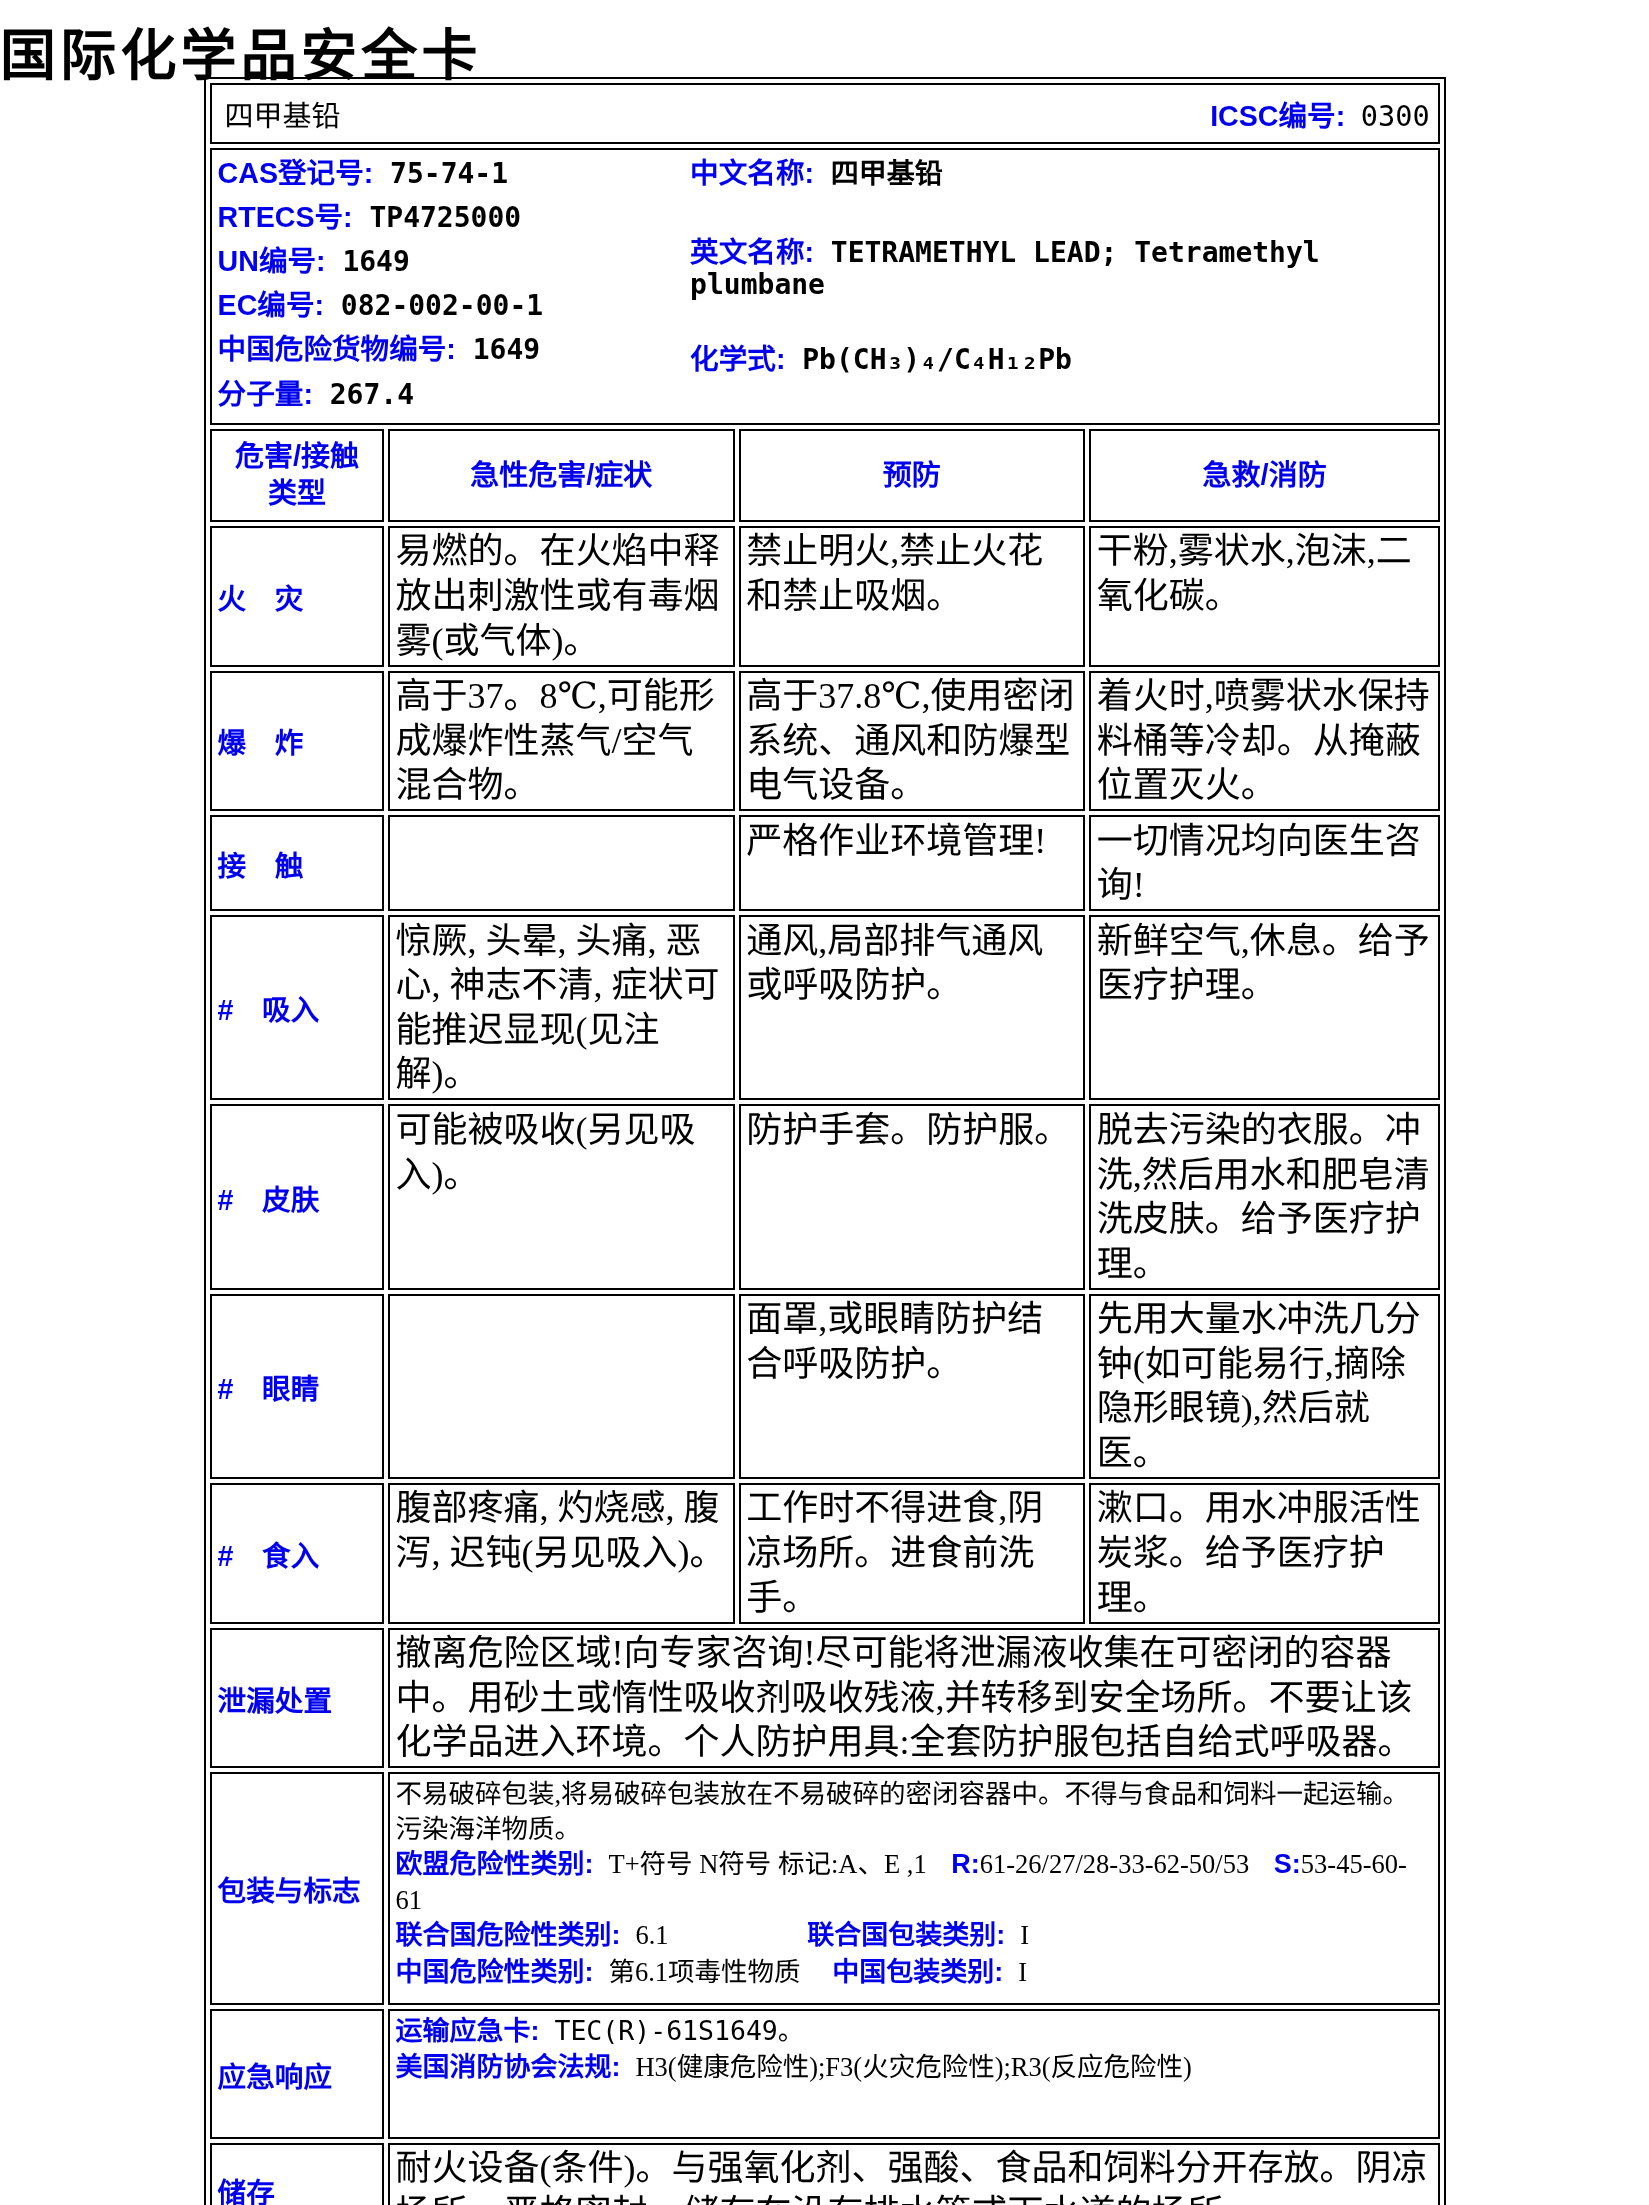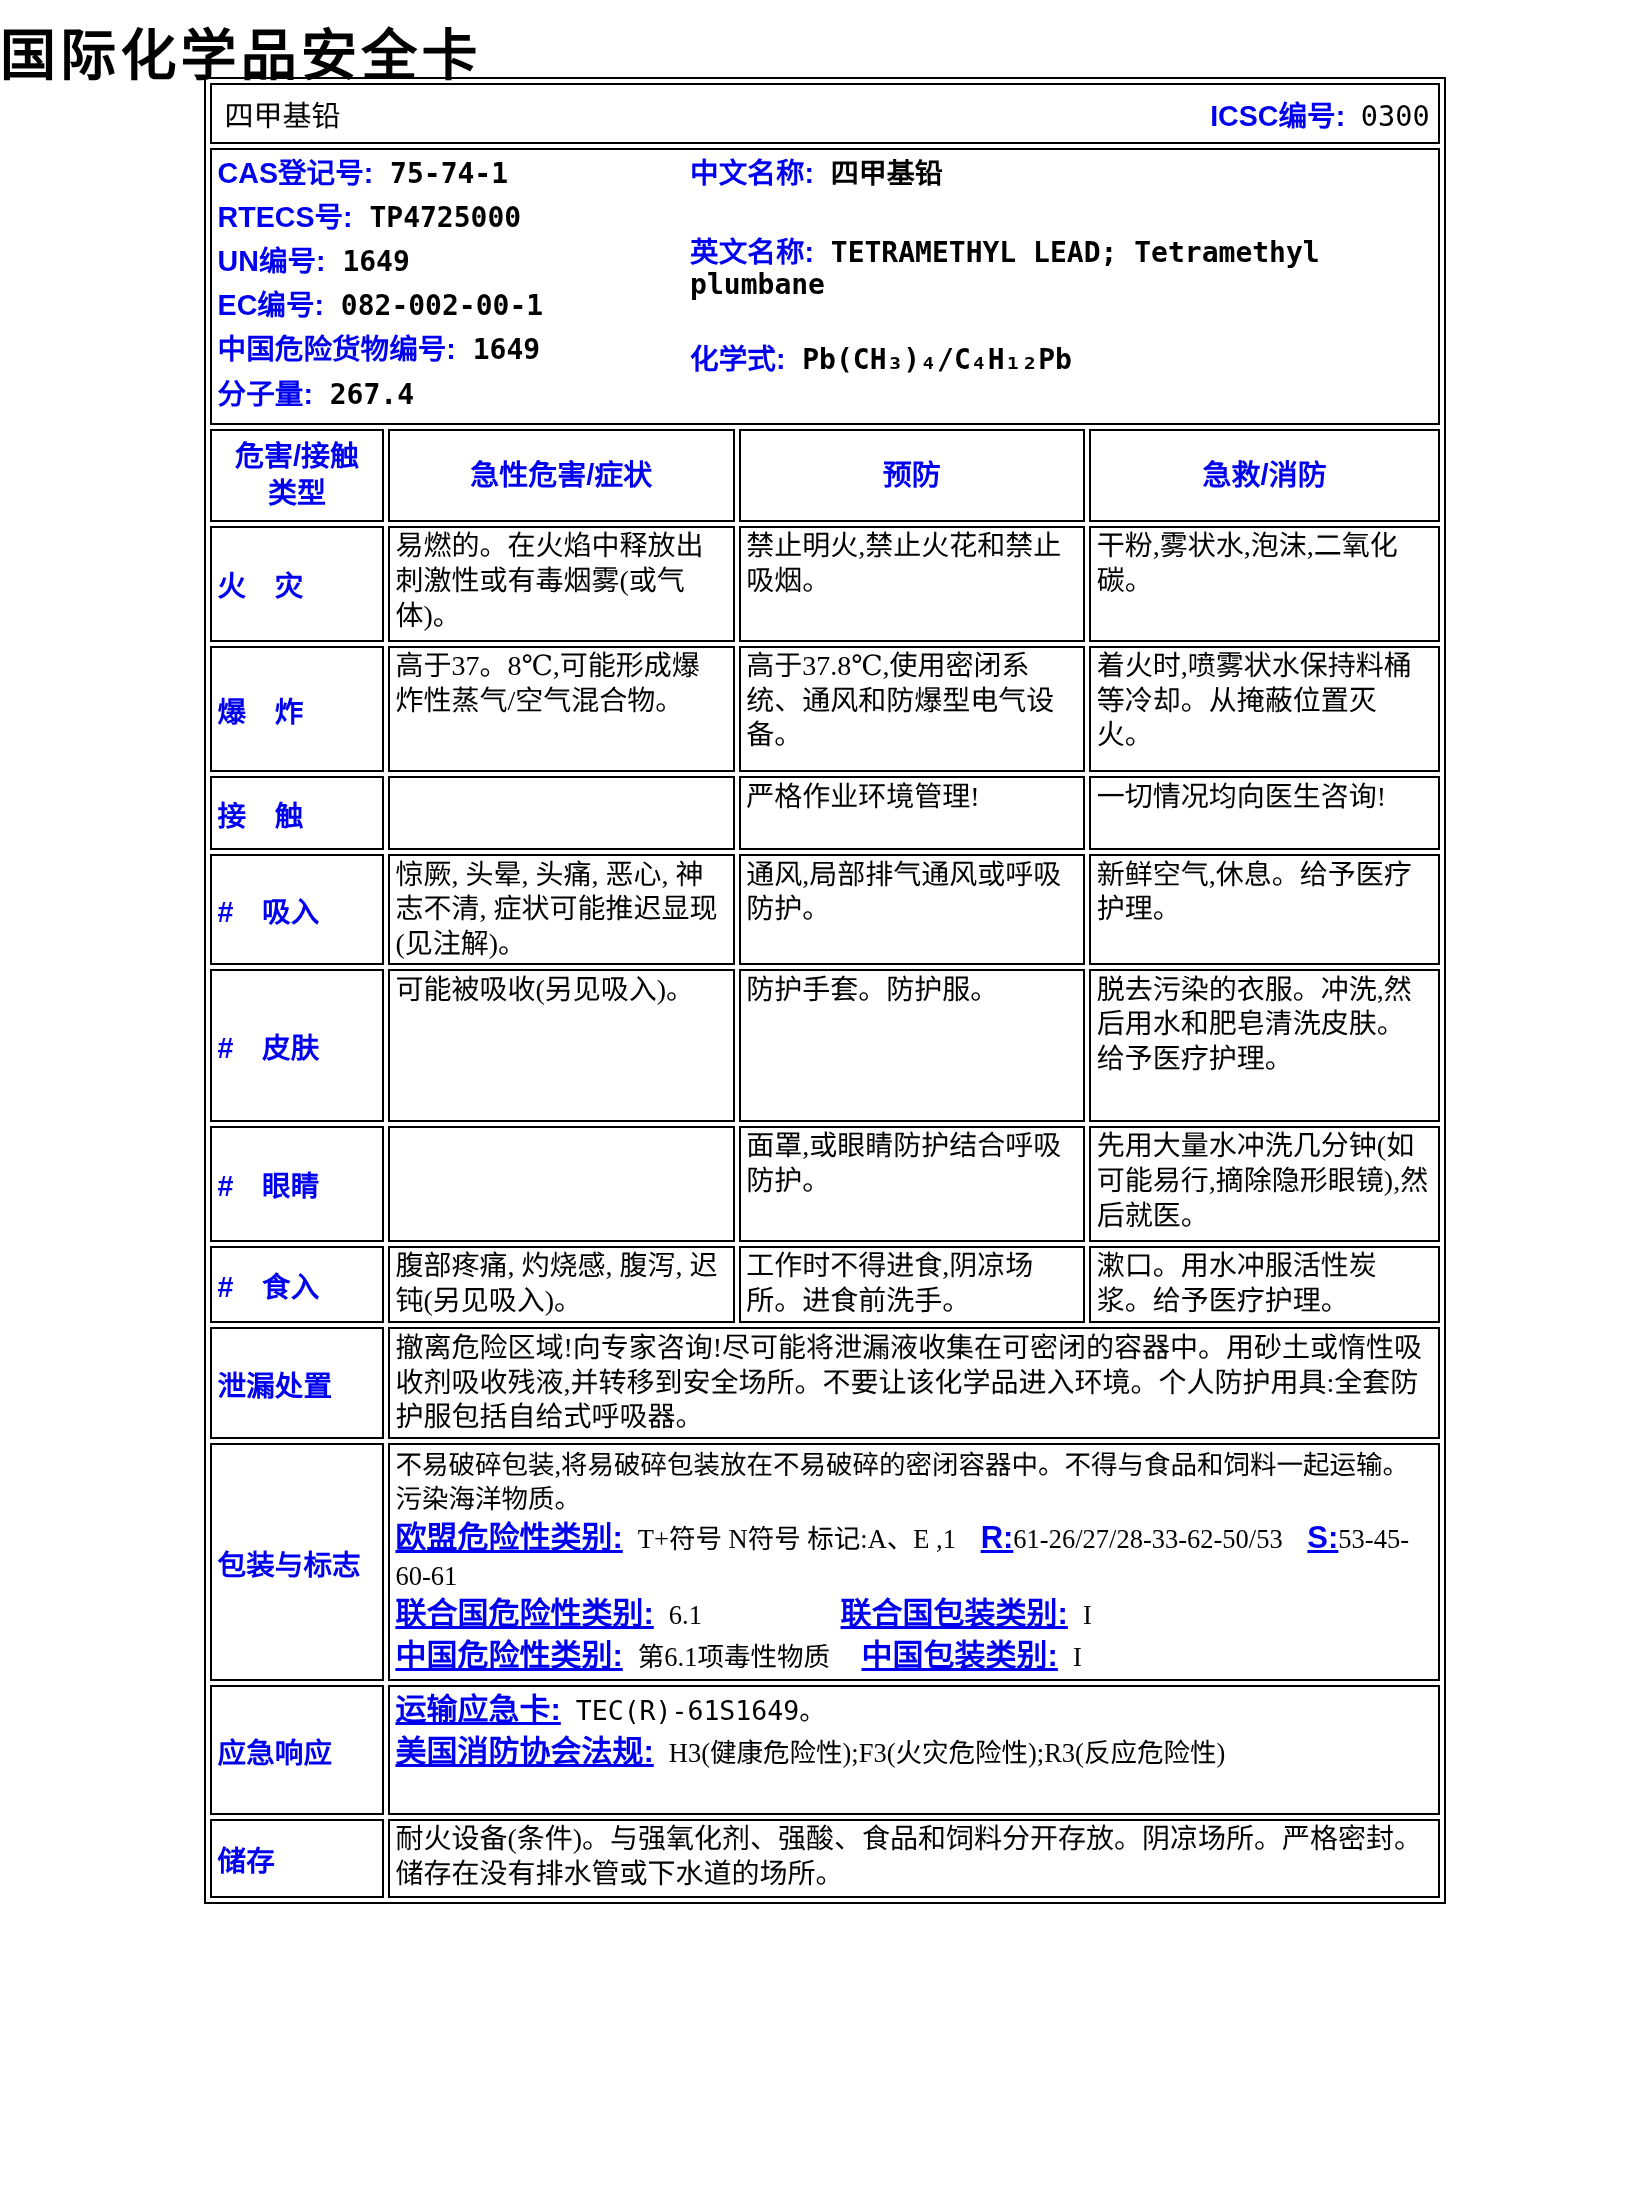"易燃的。在火焰中释放出刺激性或有毒烟雾(或气体)。" .txt { font-size: 28px -> 36px }
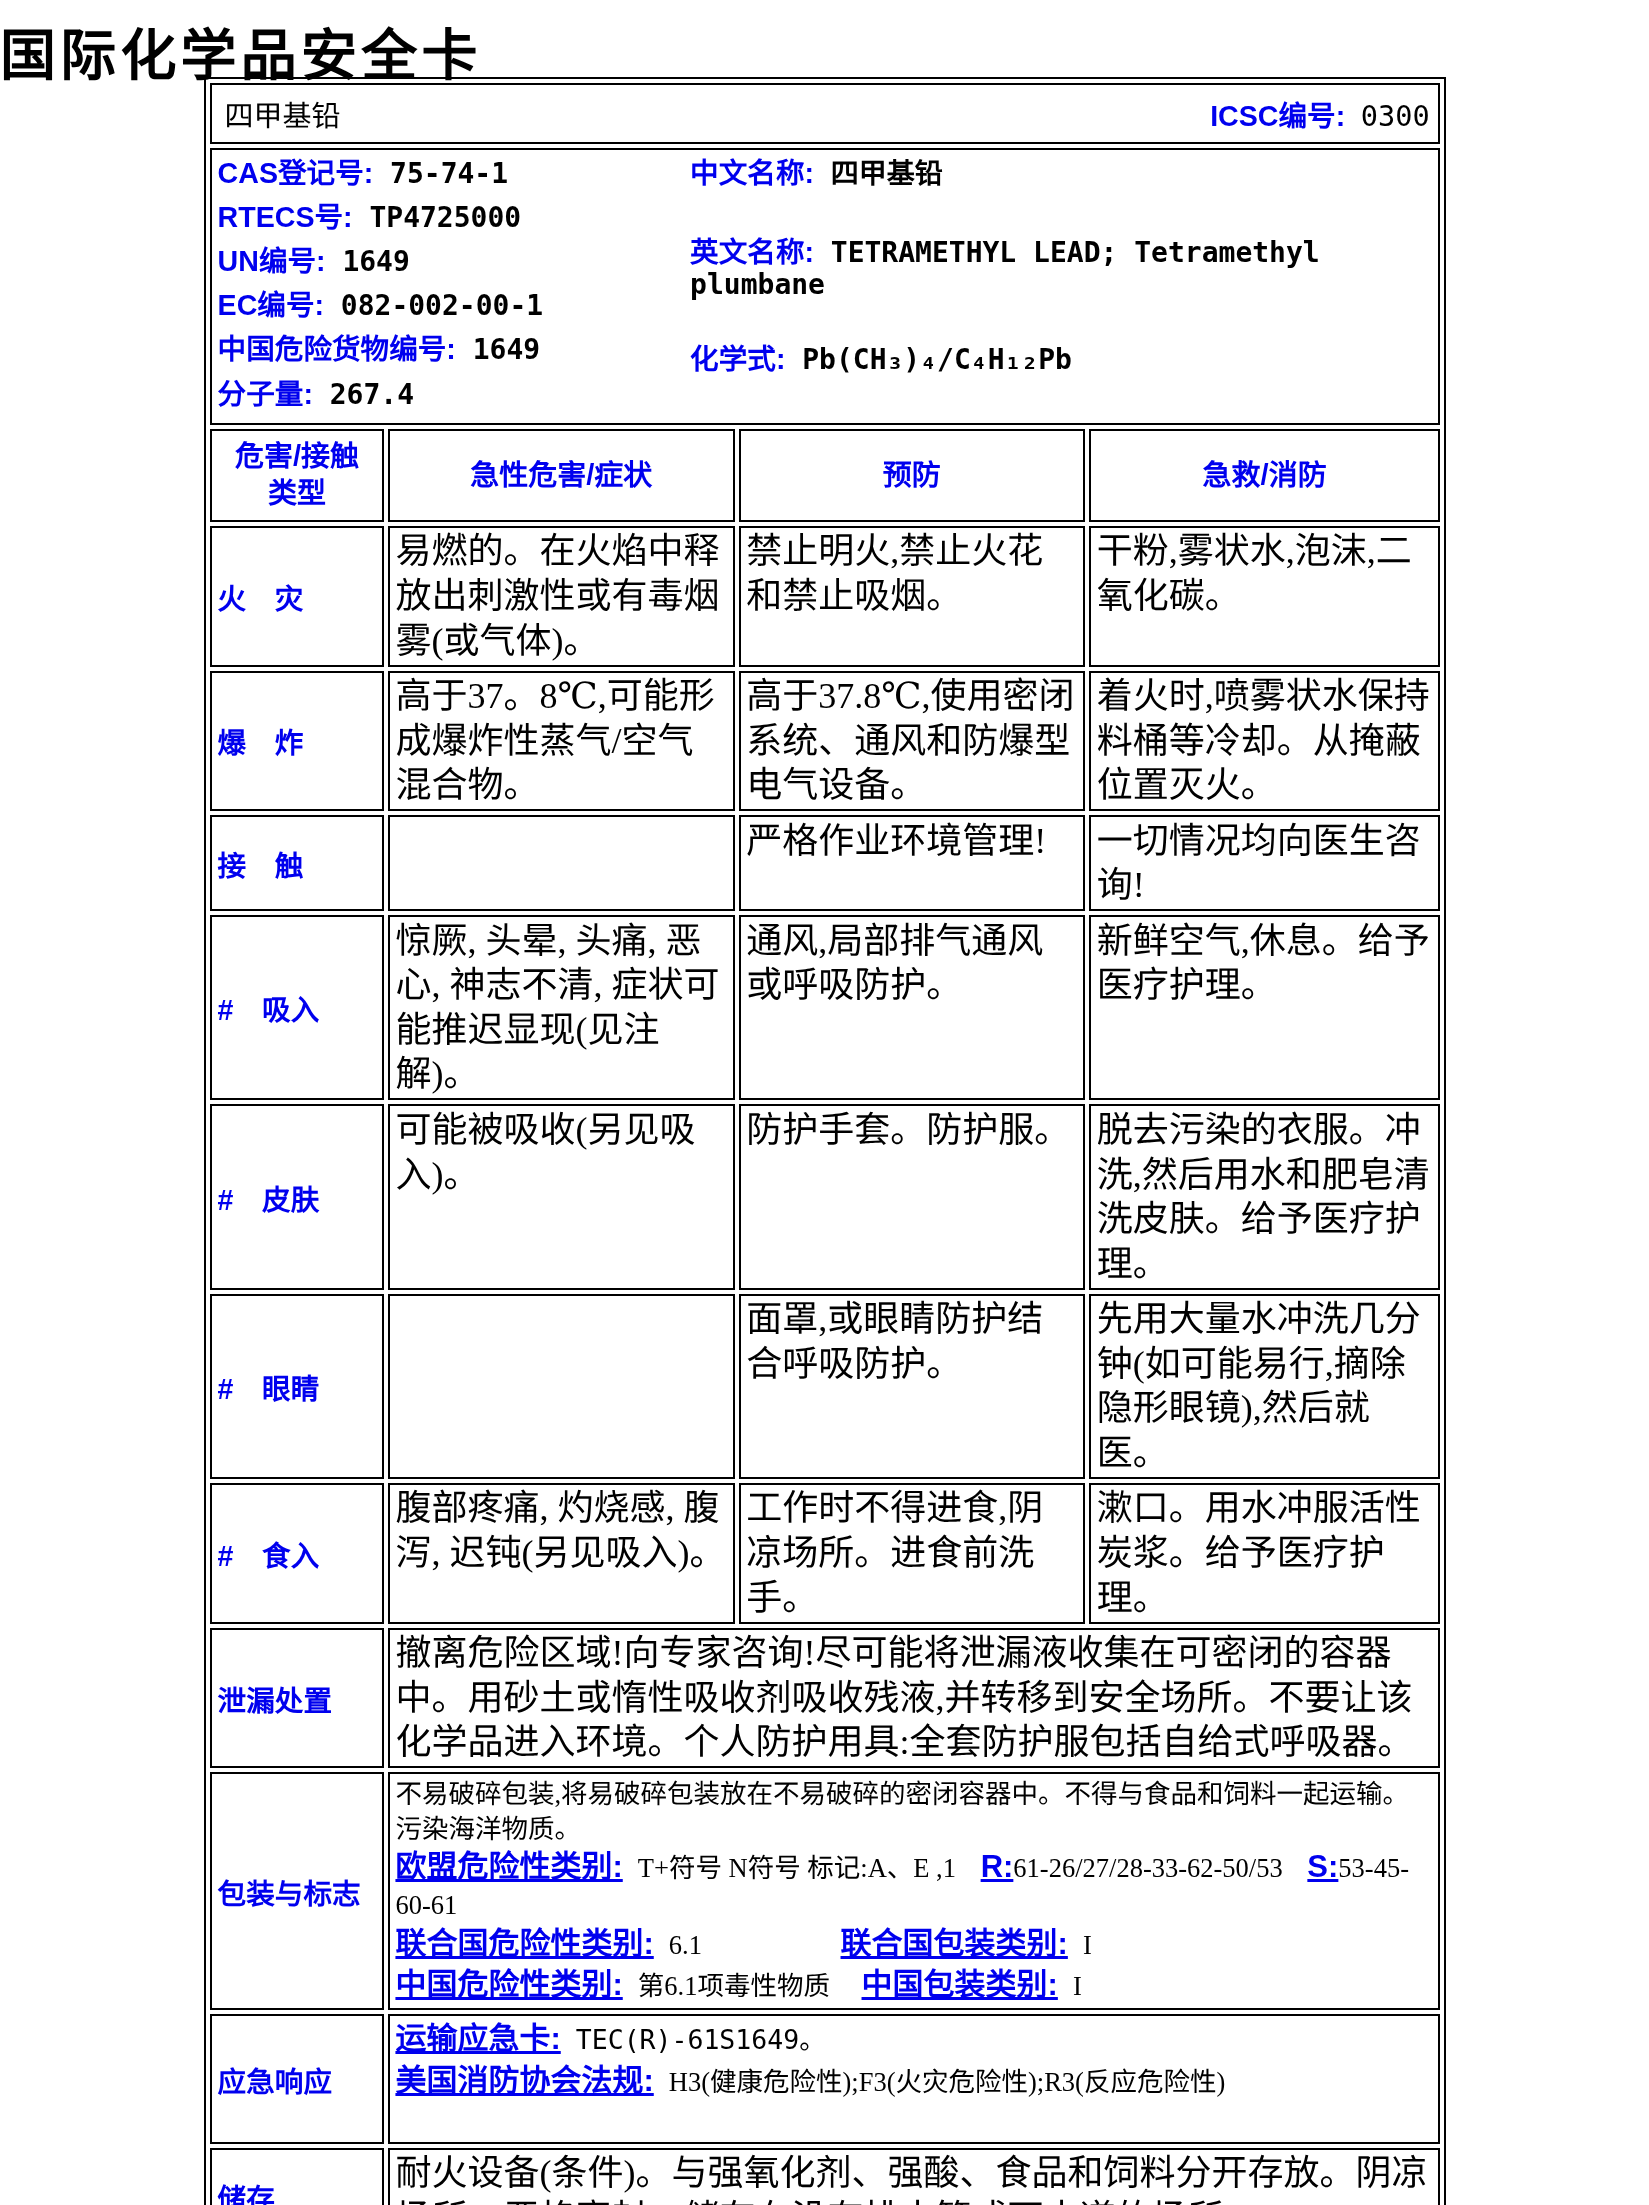"欧盟危险性类别:" .pline .lbl { font-size: 31px -> 27px; text-decoration: underline -> none }
